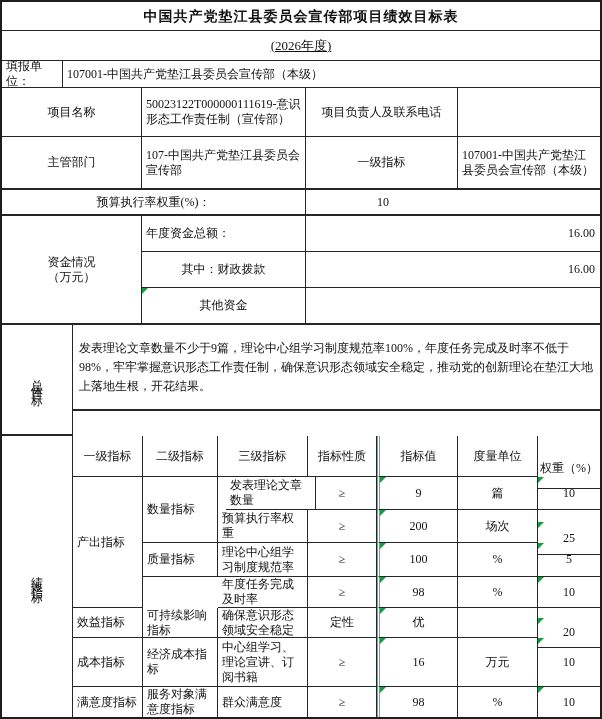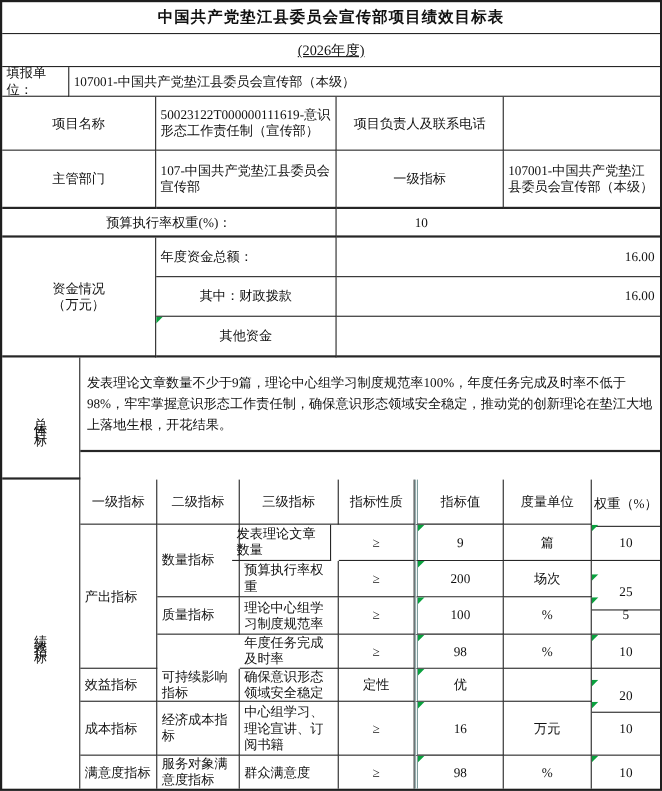"权重（%）" div.cell { top: 436px -> 446px }
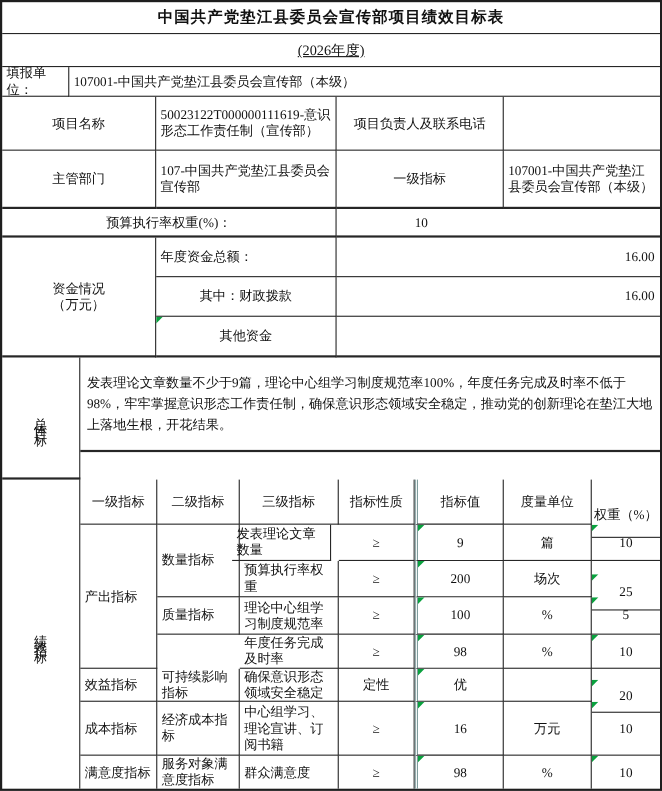"发表理论文章数量" div.cell { left: 209px -> 224px }
